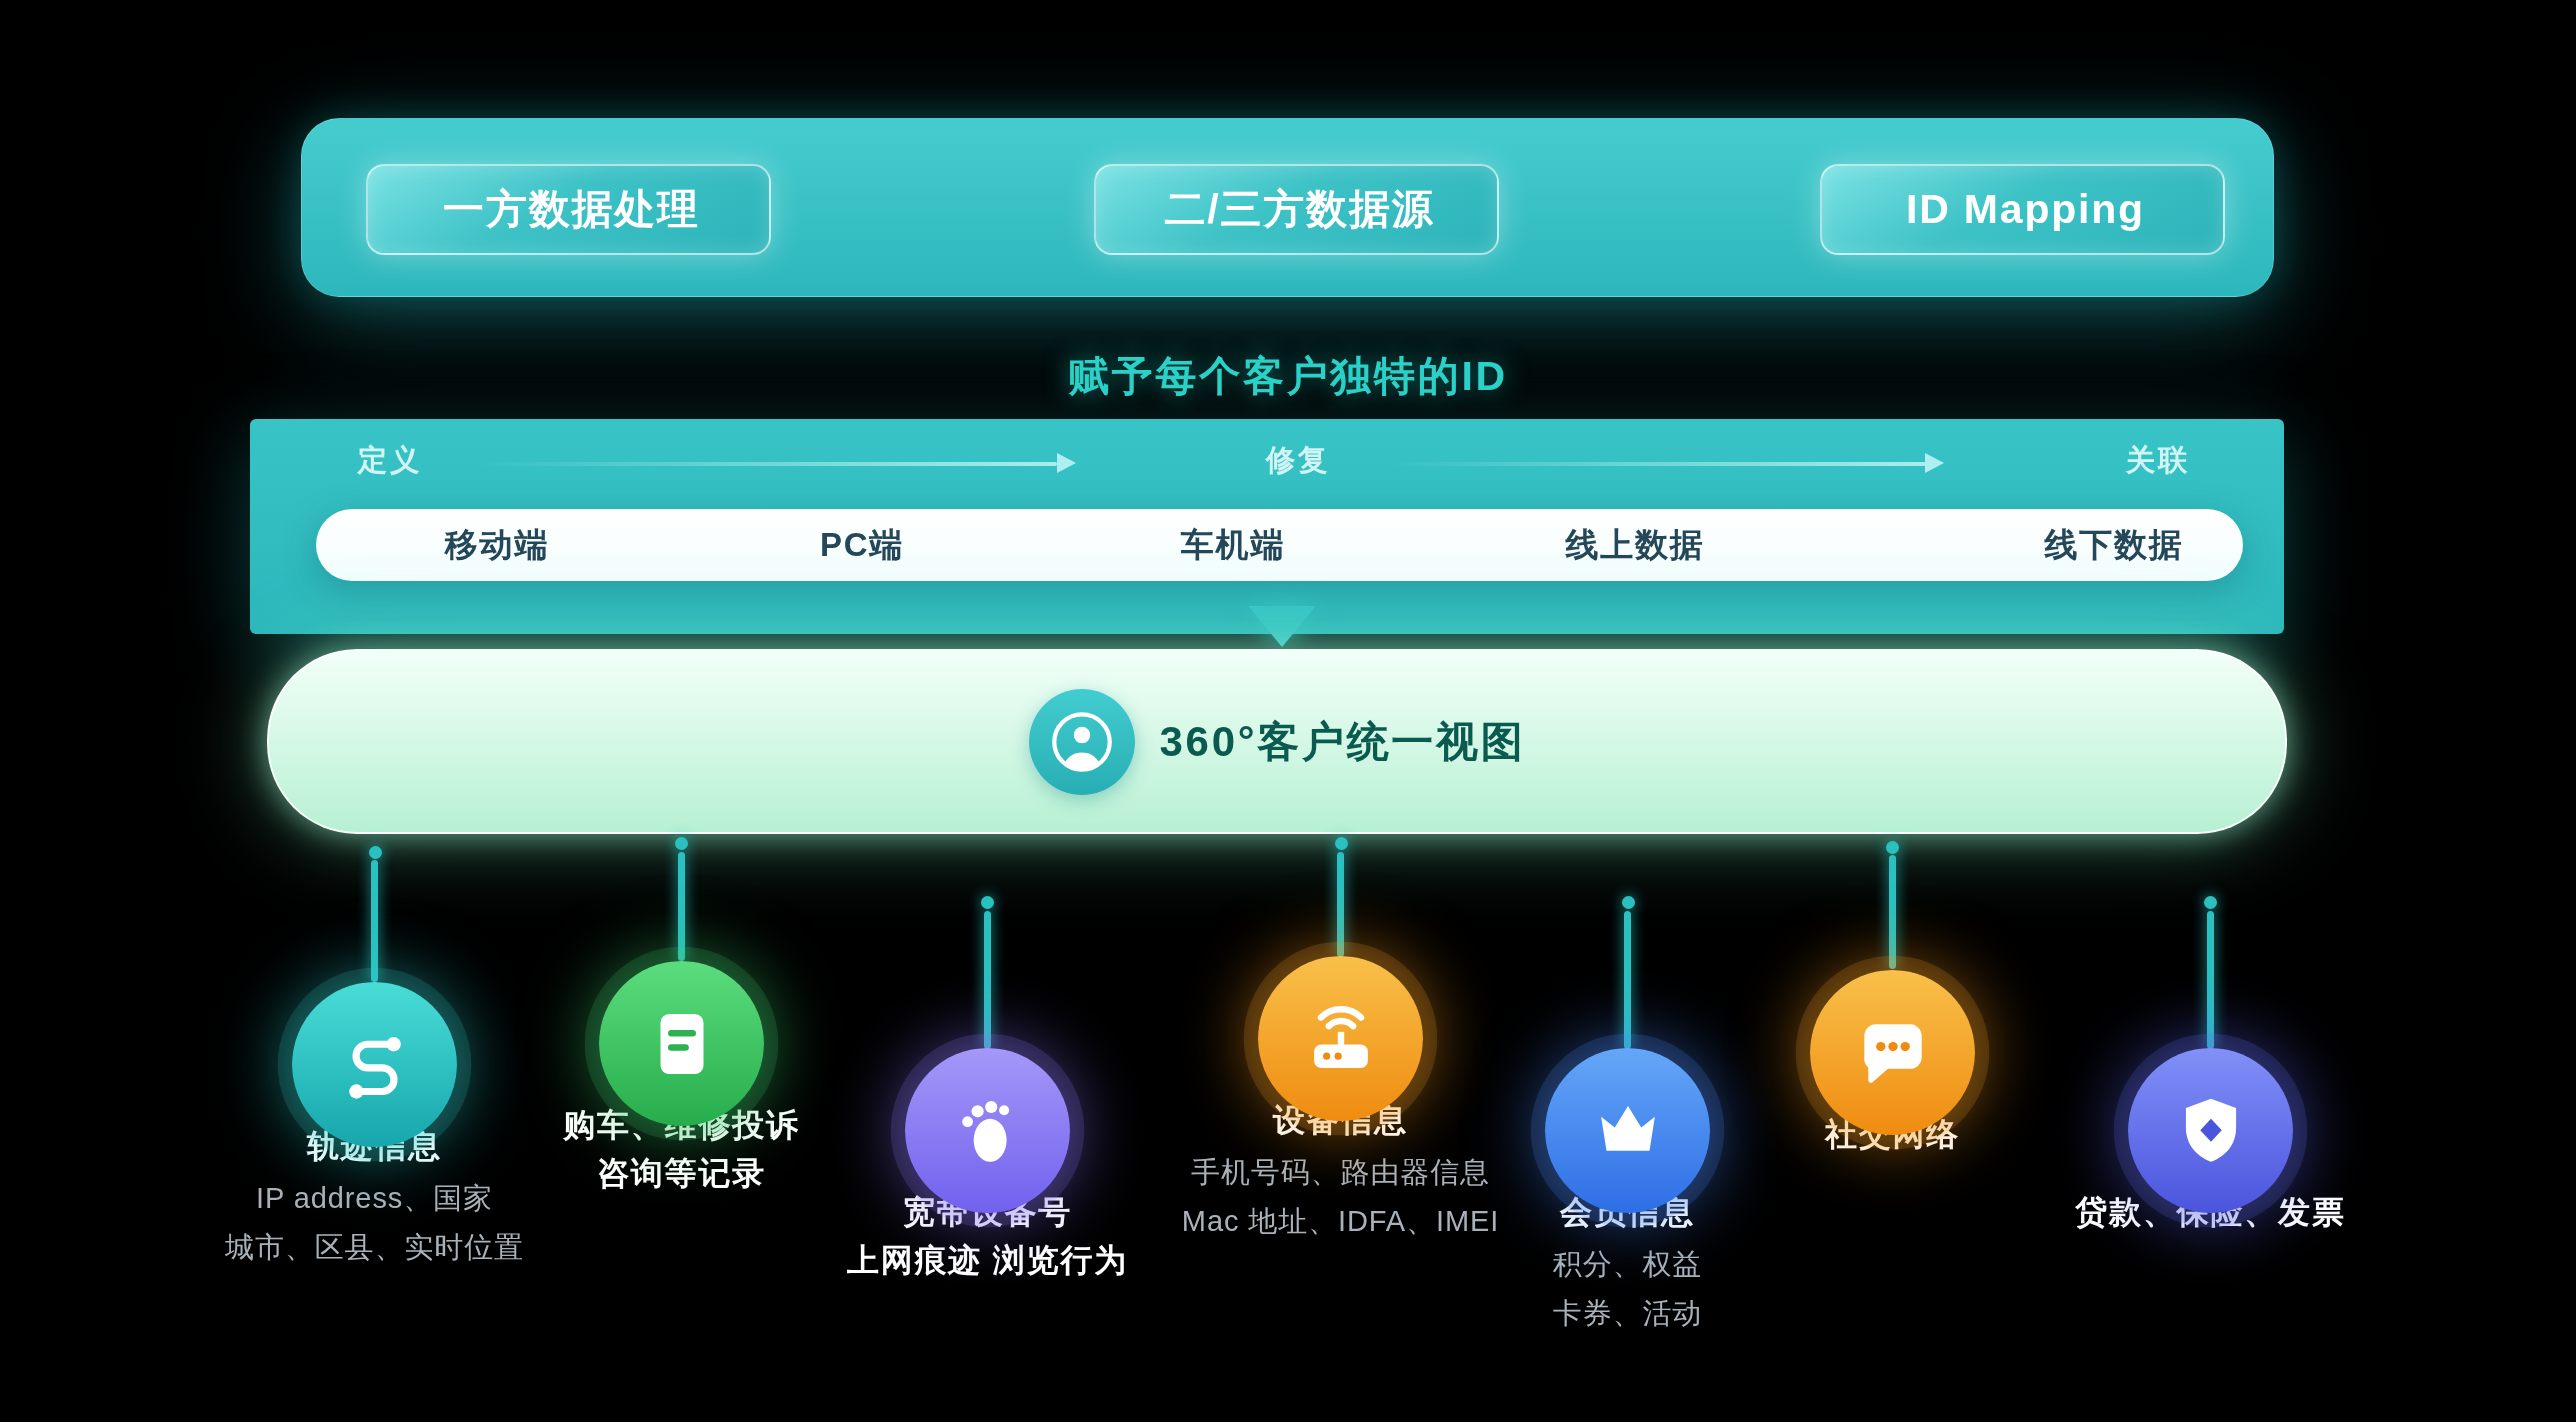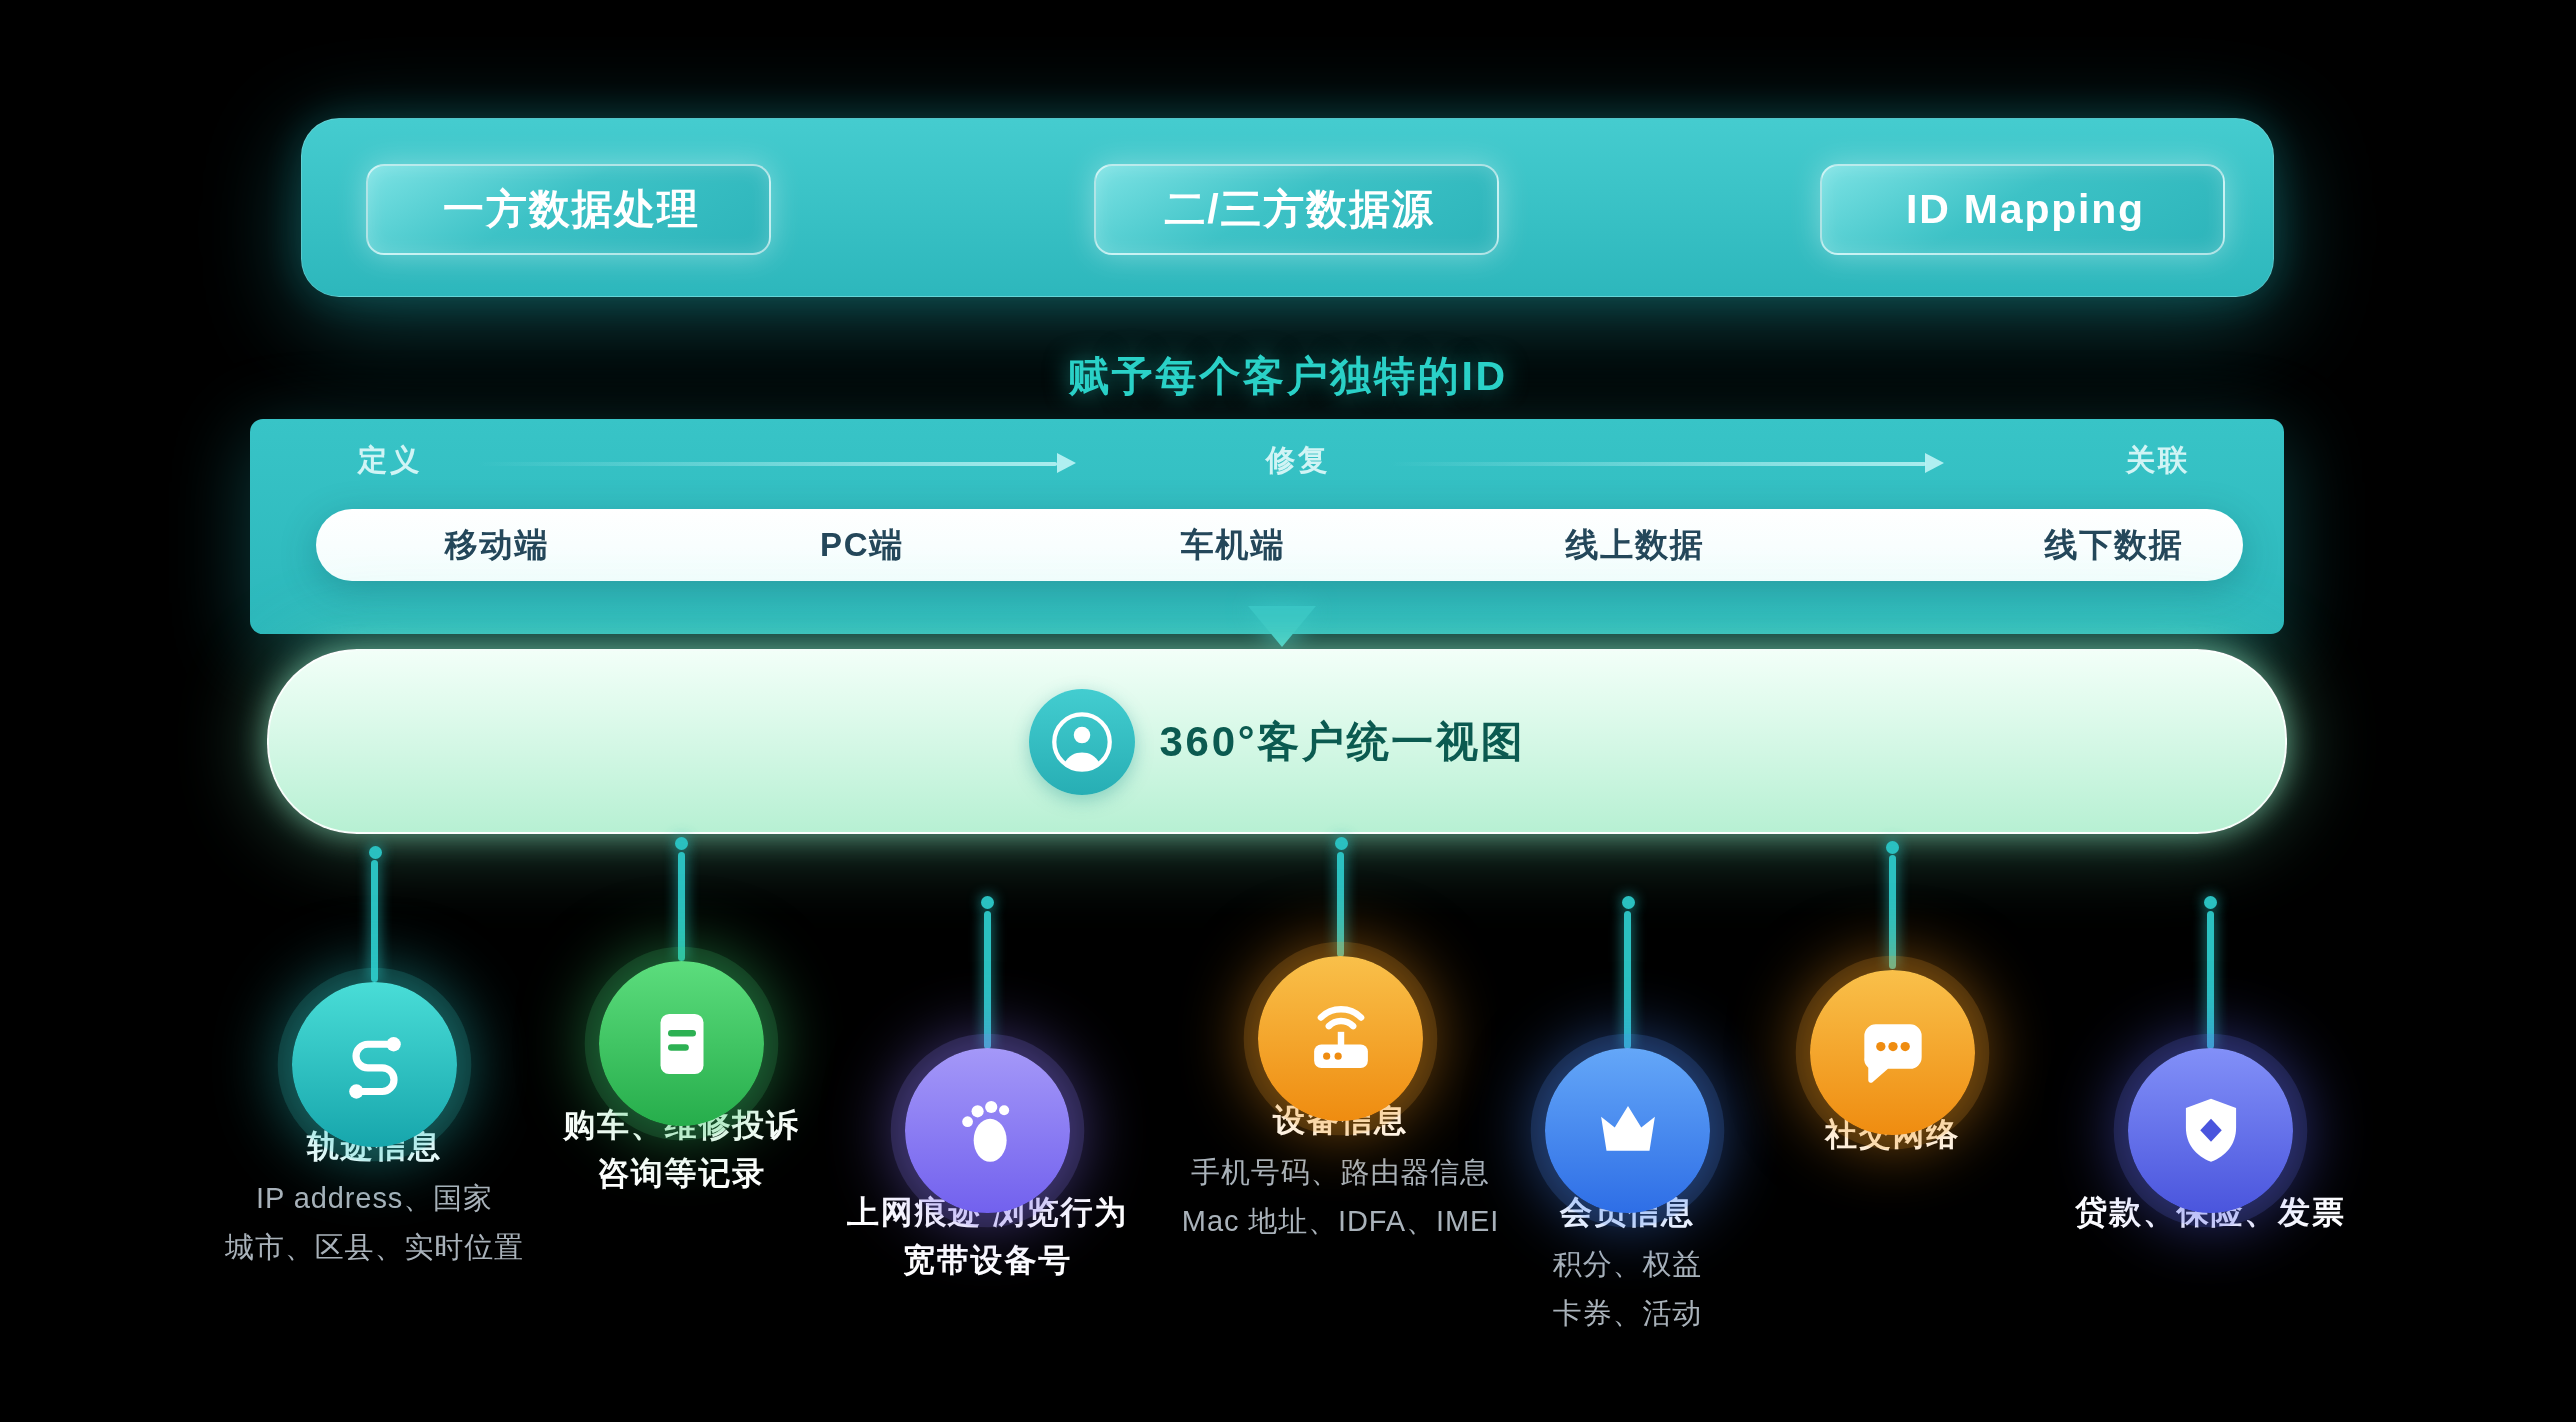"定义" .band { border-radius: 13px -> 6px }
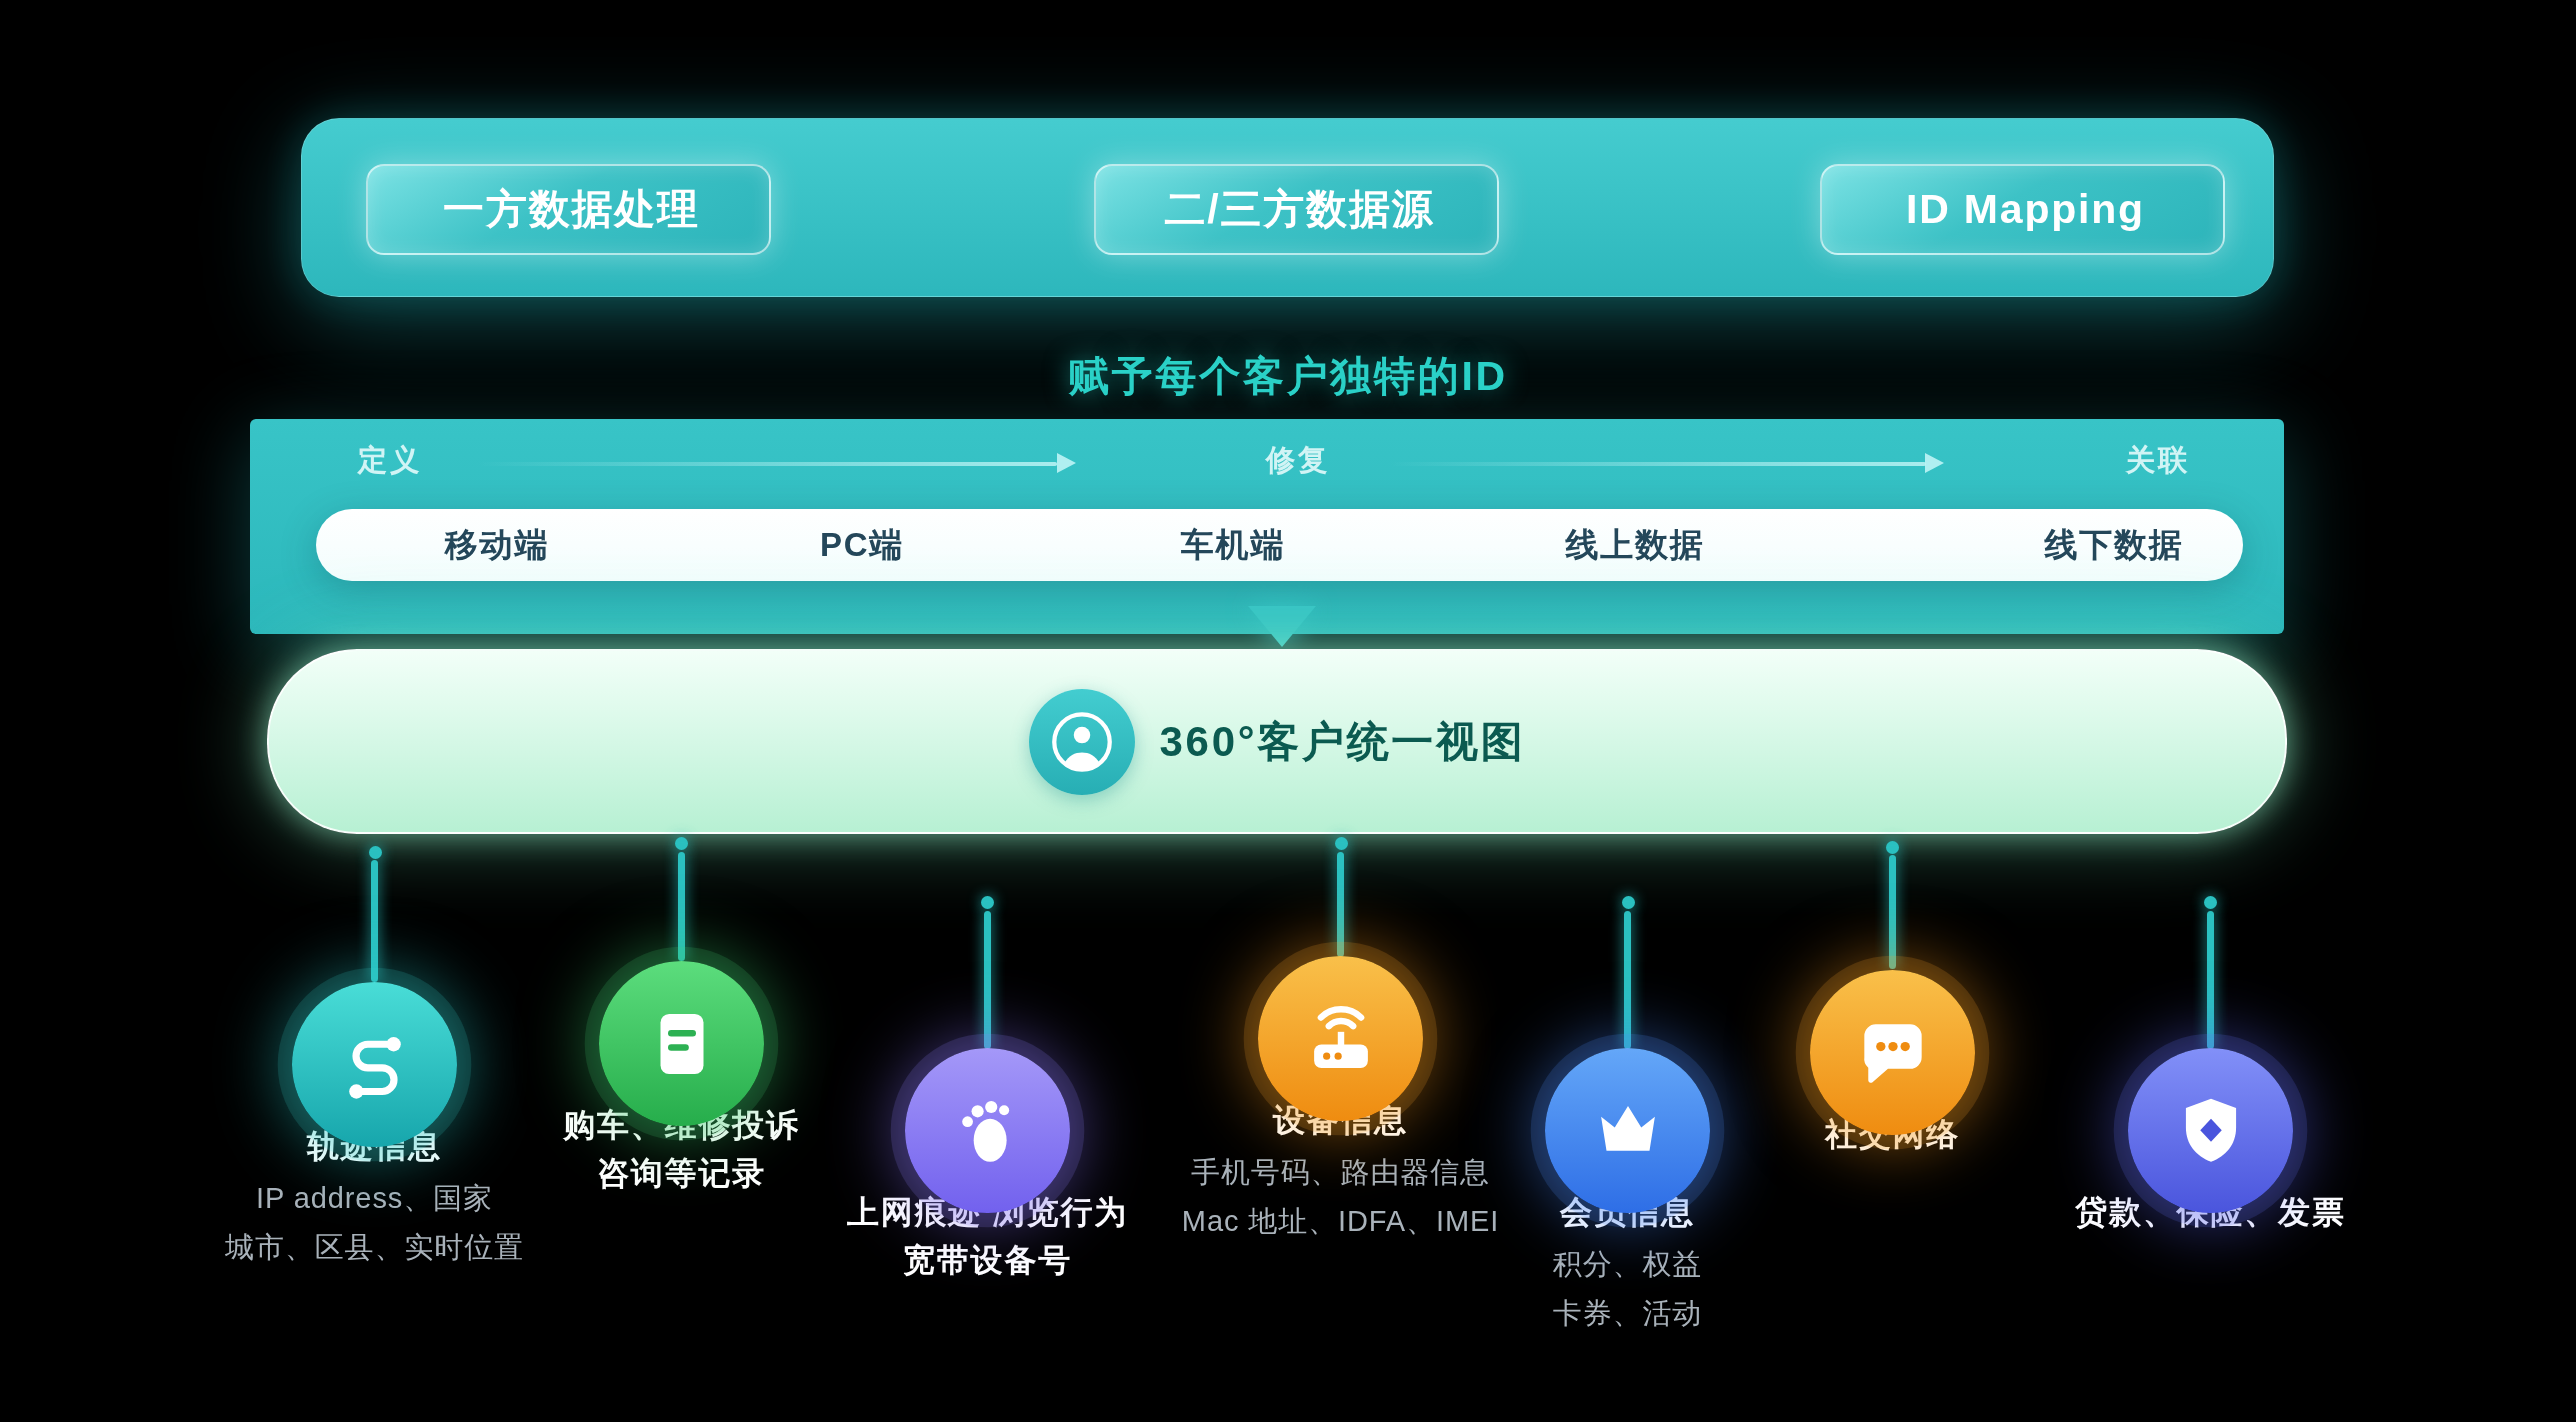"上网痕迹 浏览行为" div { order: before "宽带设备号" -> after "宽带设备号" }
